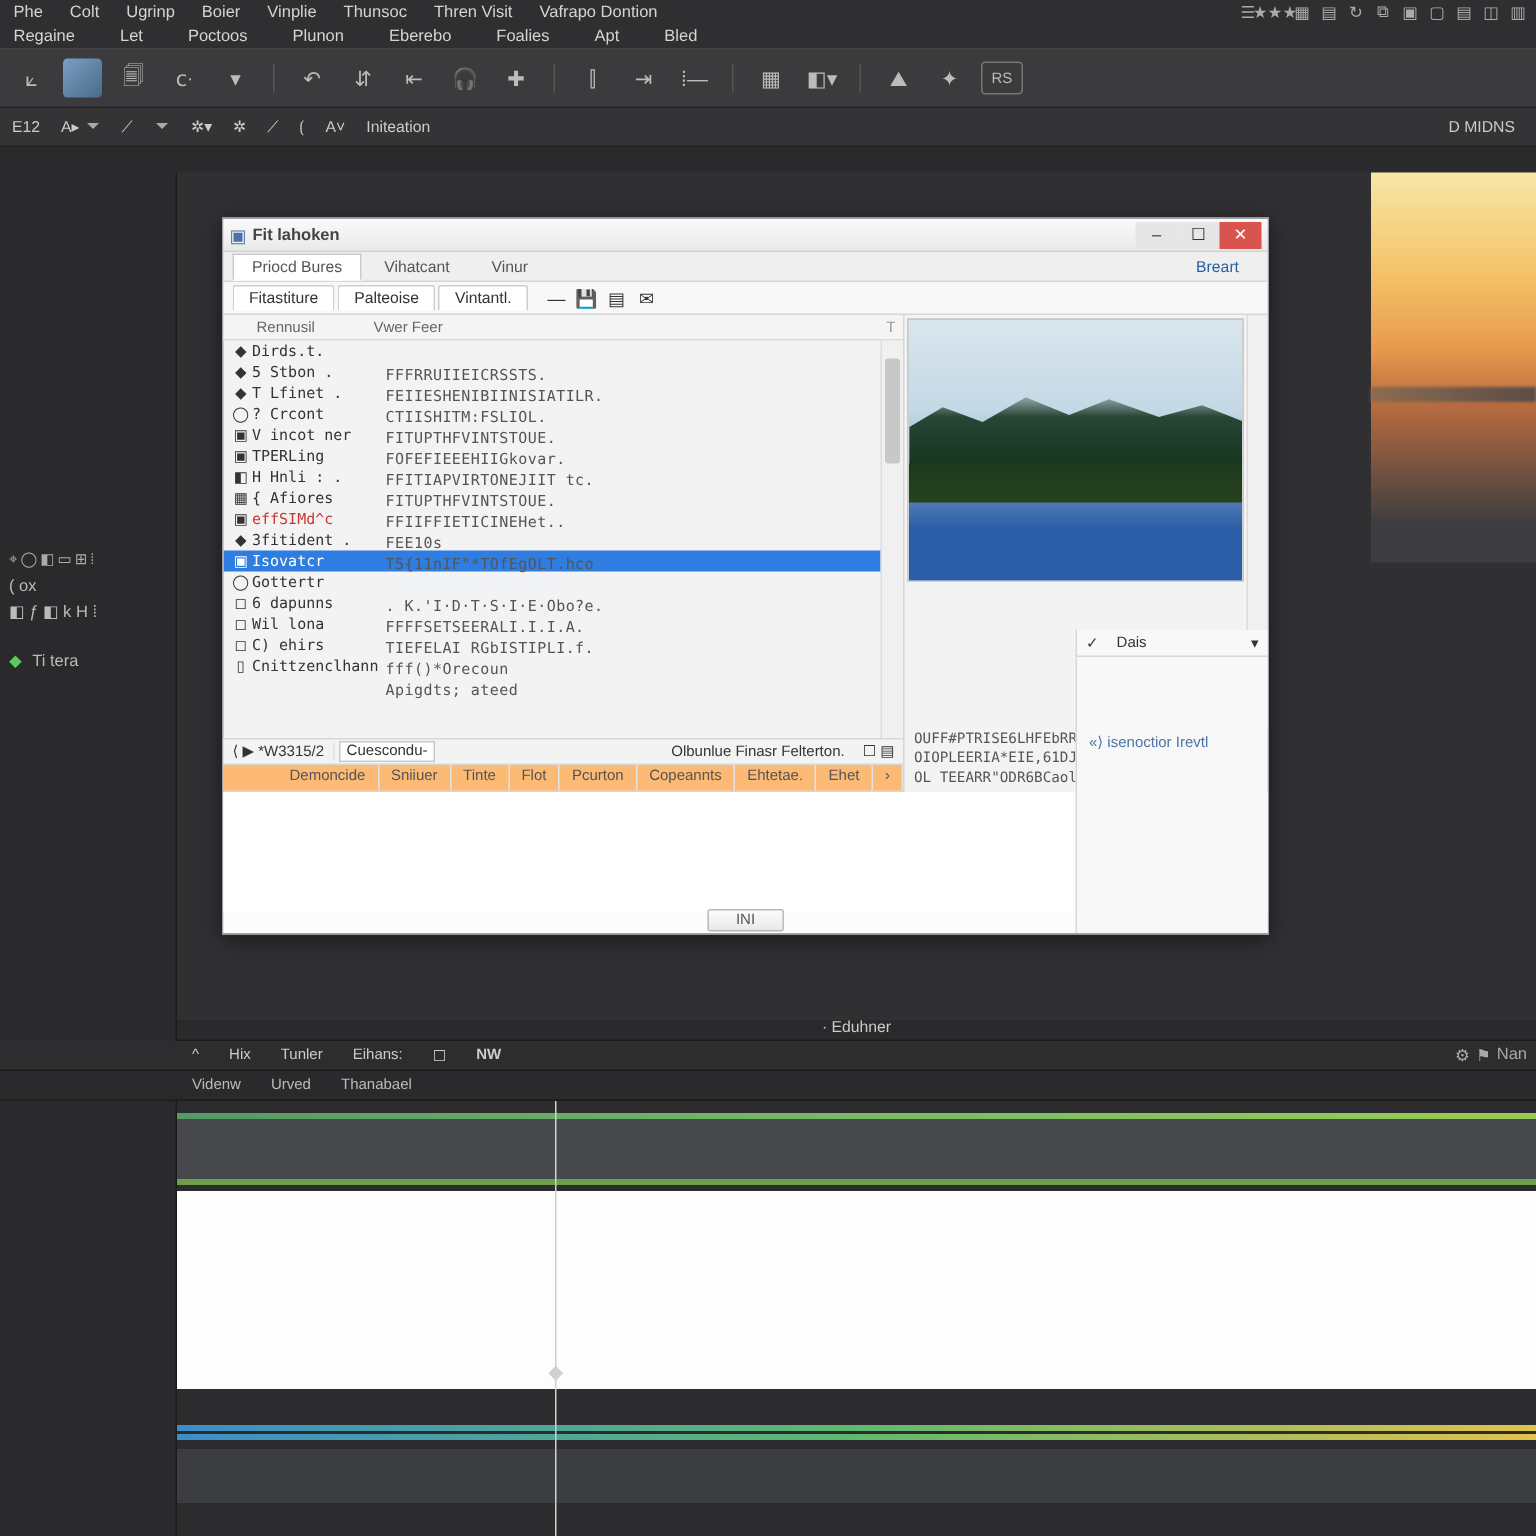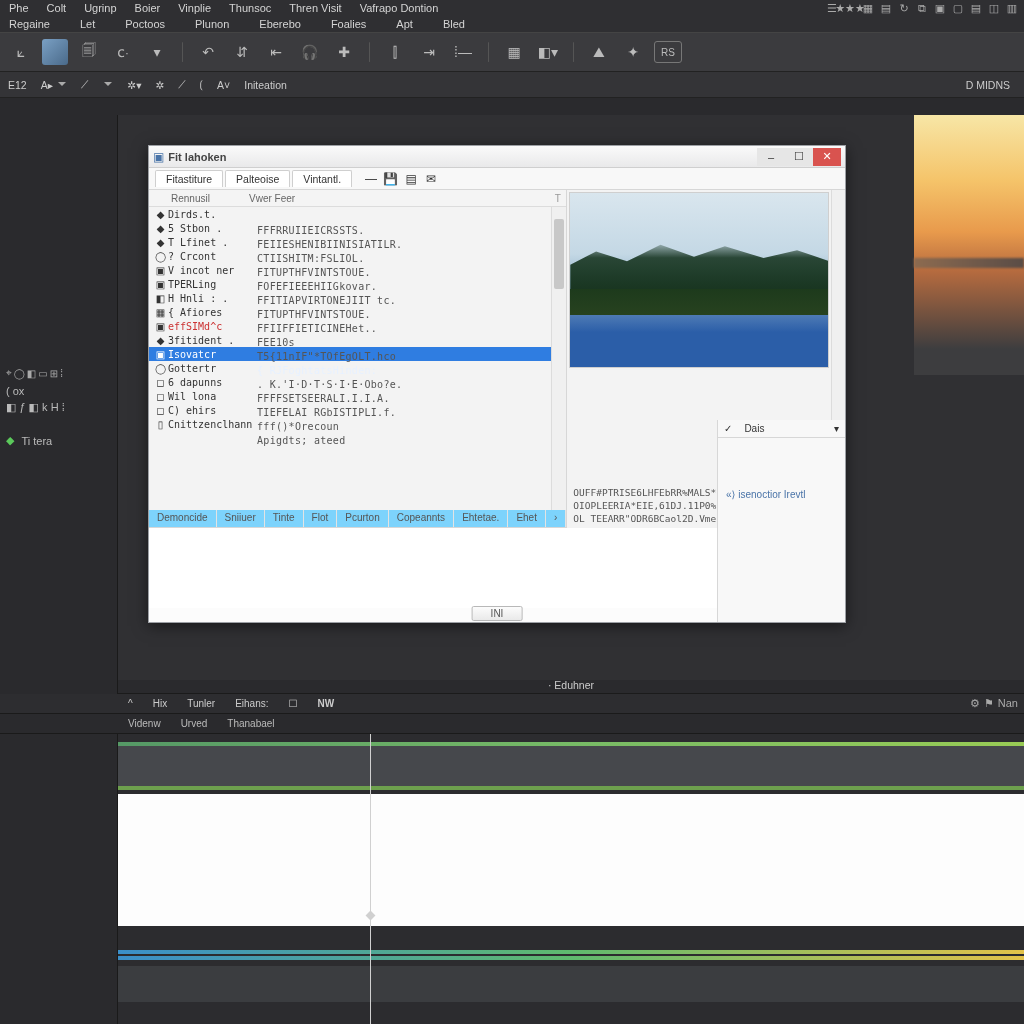"Priocd Bures" div.dlg-tabs { html: none -> <div> <span>Priocd Bures</span> <span>Vihatcant</span> <span>Vinur</span> <span>Breart</span> </div> }
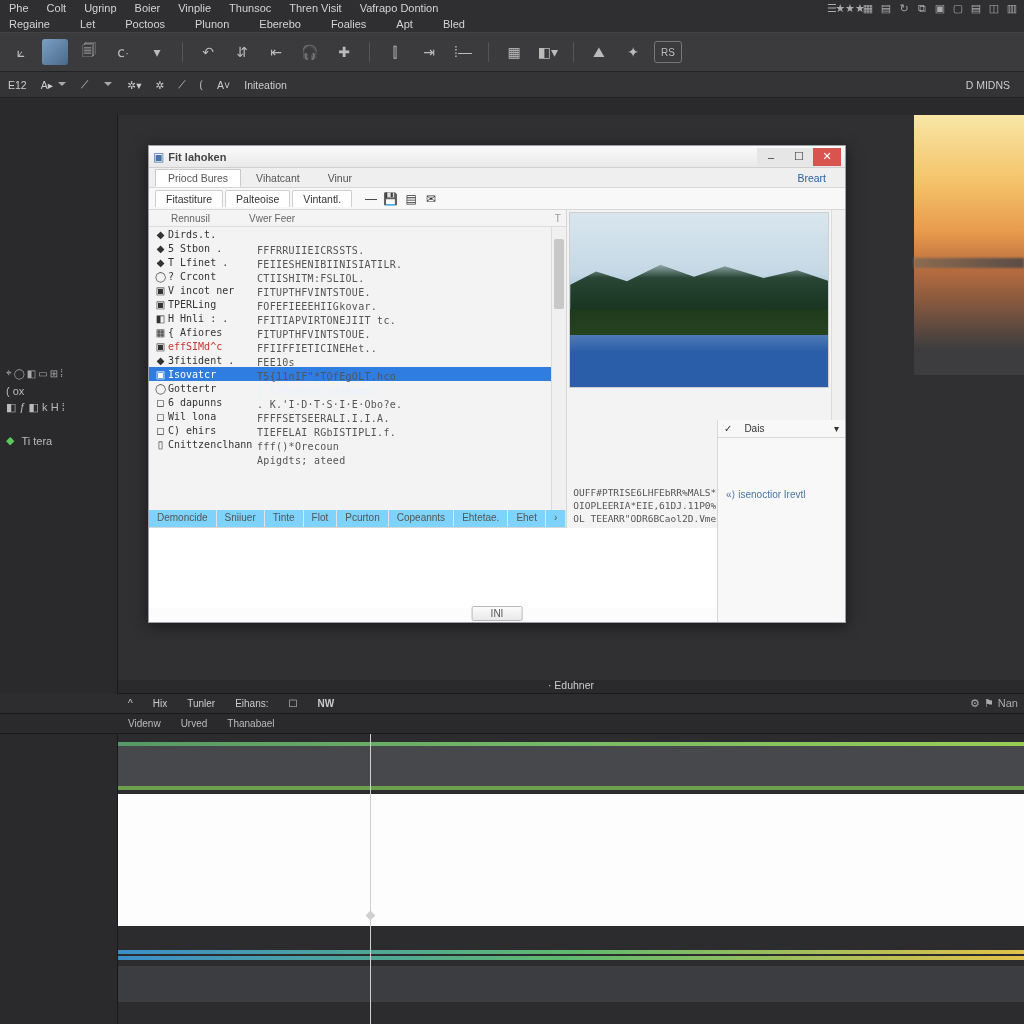"⟨ ▶ *W3315/2" div.midbar { html: none -> <div> <span>⟨ ▶ *W3315/2</span> <span> <span></span> <span>Cuescondu-</span> </span> <span>Olbunlue Finasr Felterton.</span> <span>☐ ▤</span> </div> }
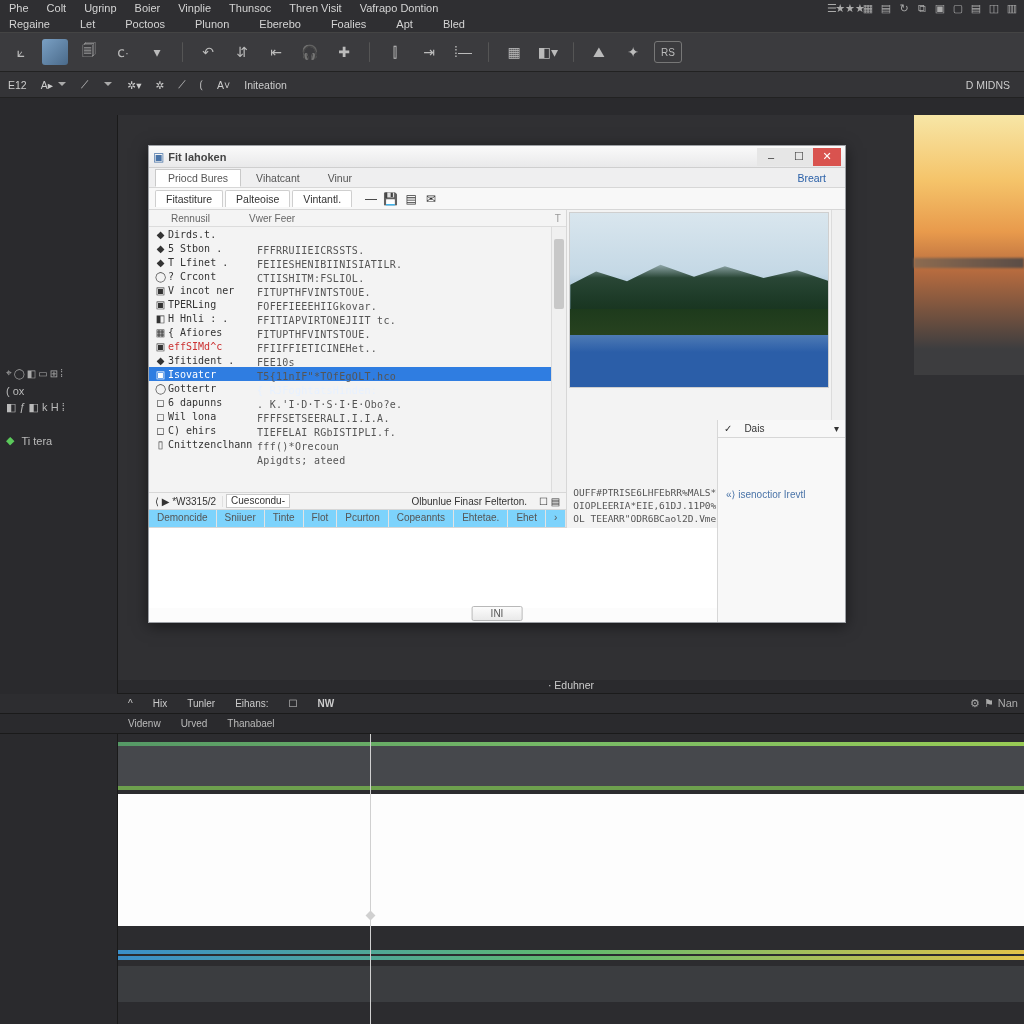"Demoncide" .colbar { background: #7dd3fc -> #fdba74; padding-left: none -> 36px }
